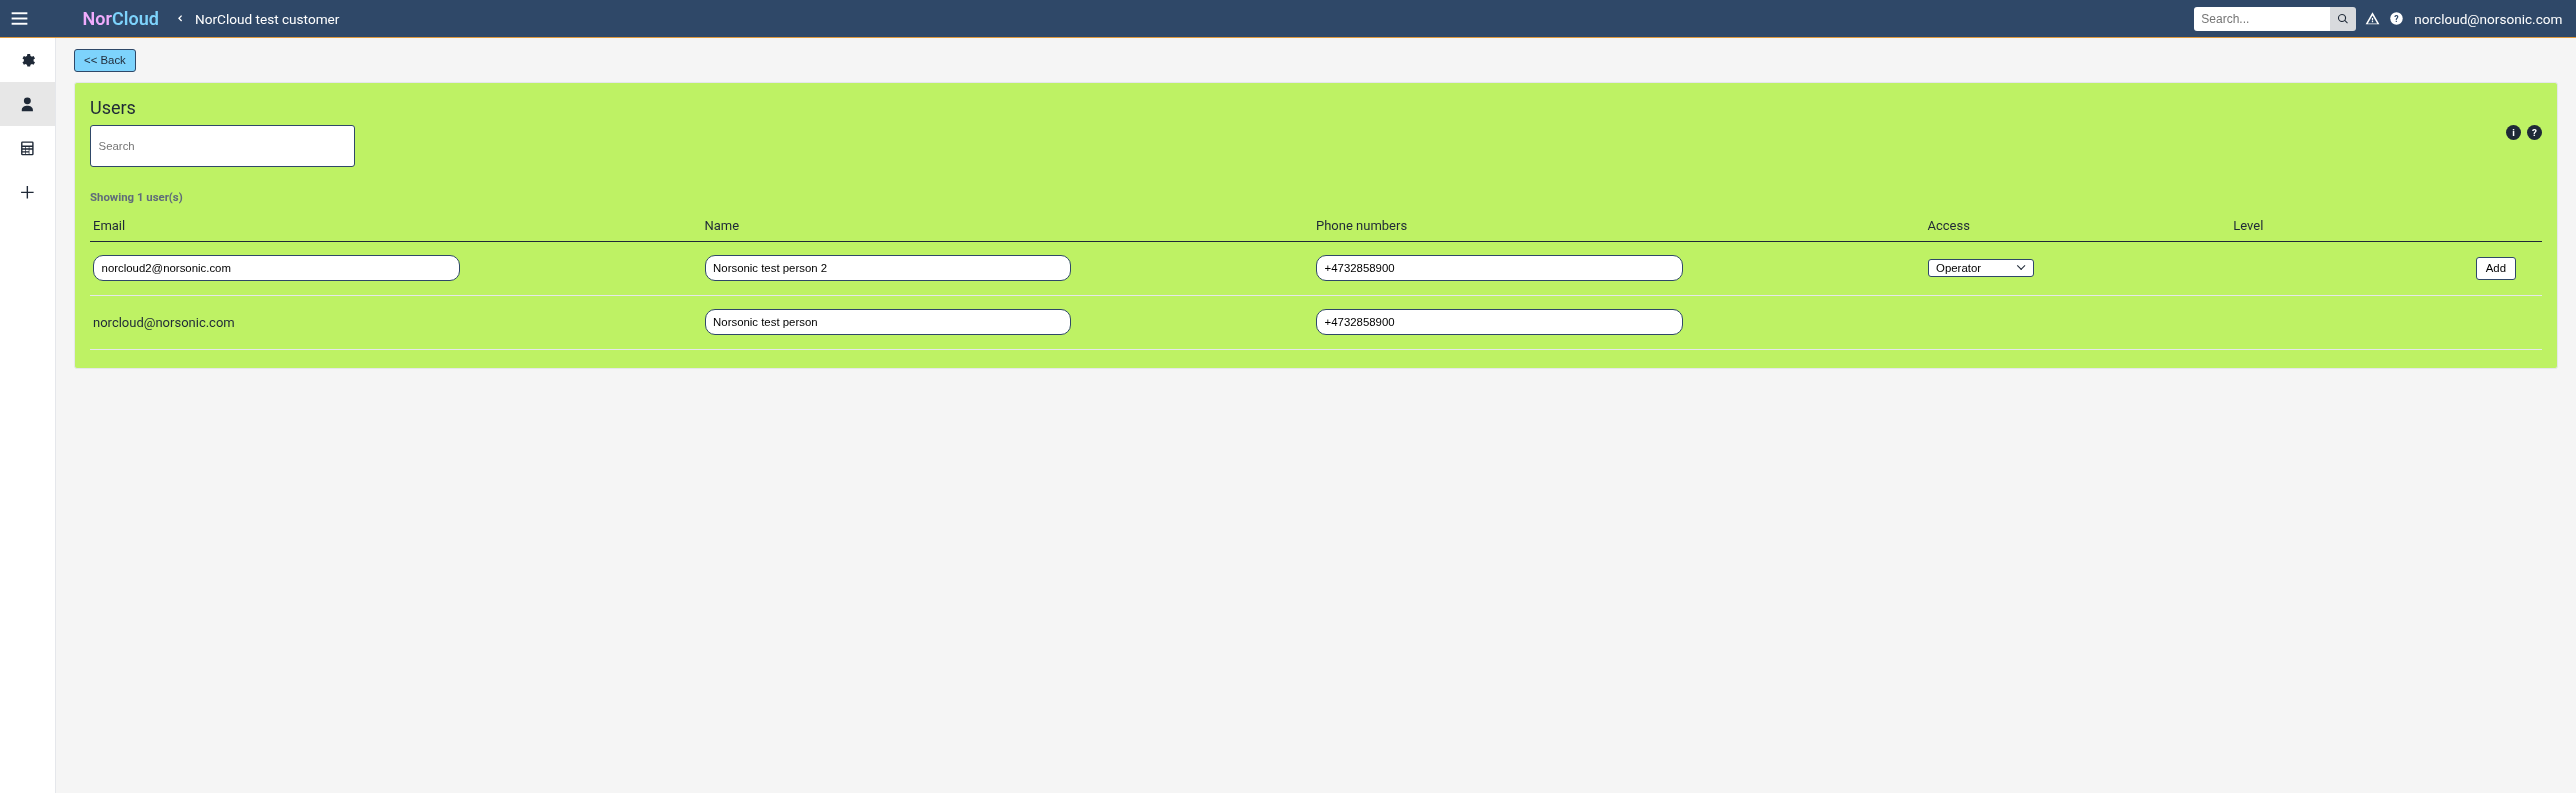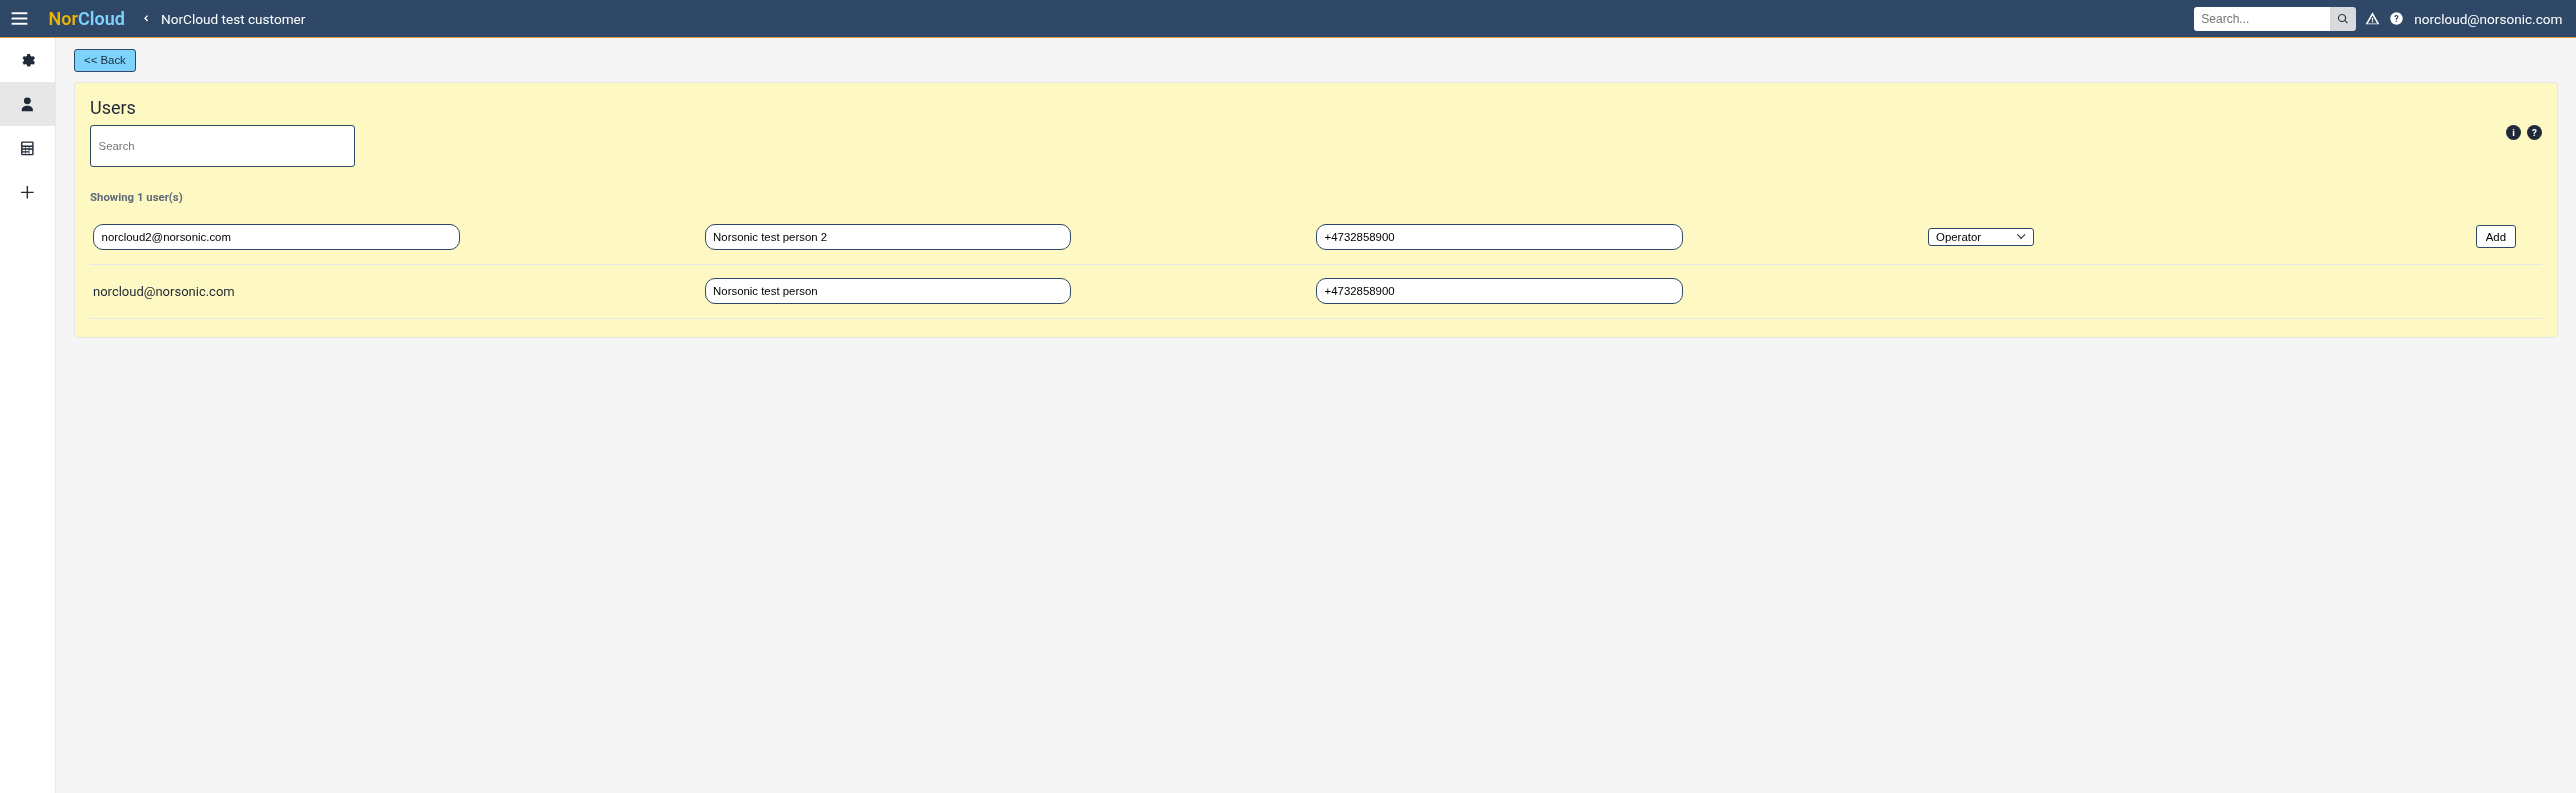"Nor" .logo-nor { color: #eab308 -> #f0abfc; margin-left: none -> 34px }
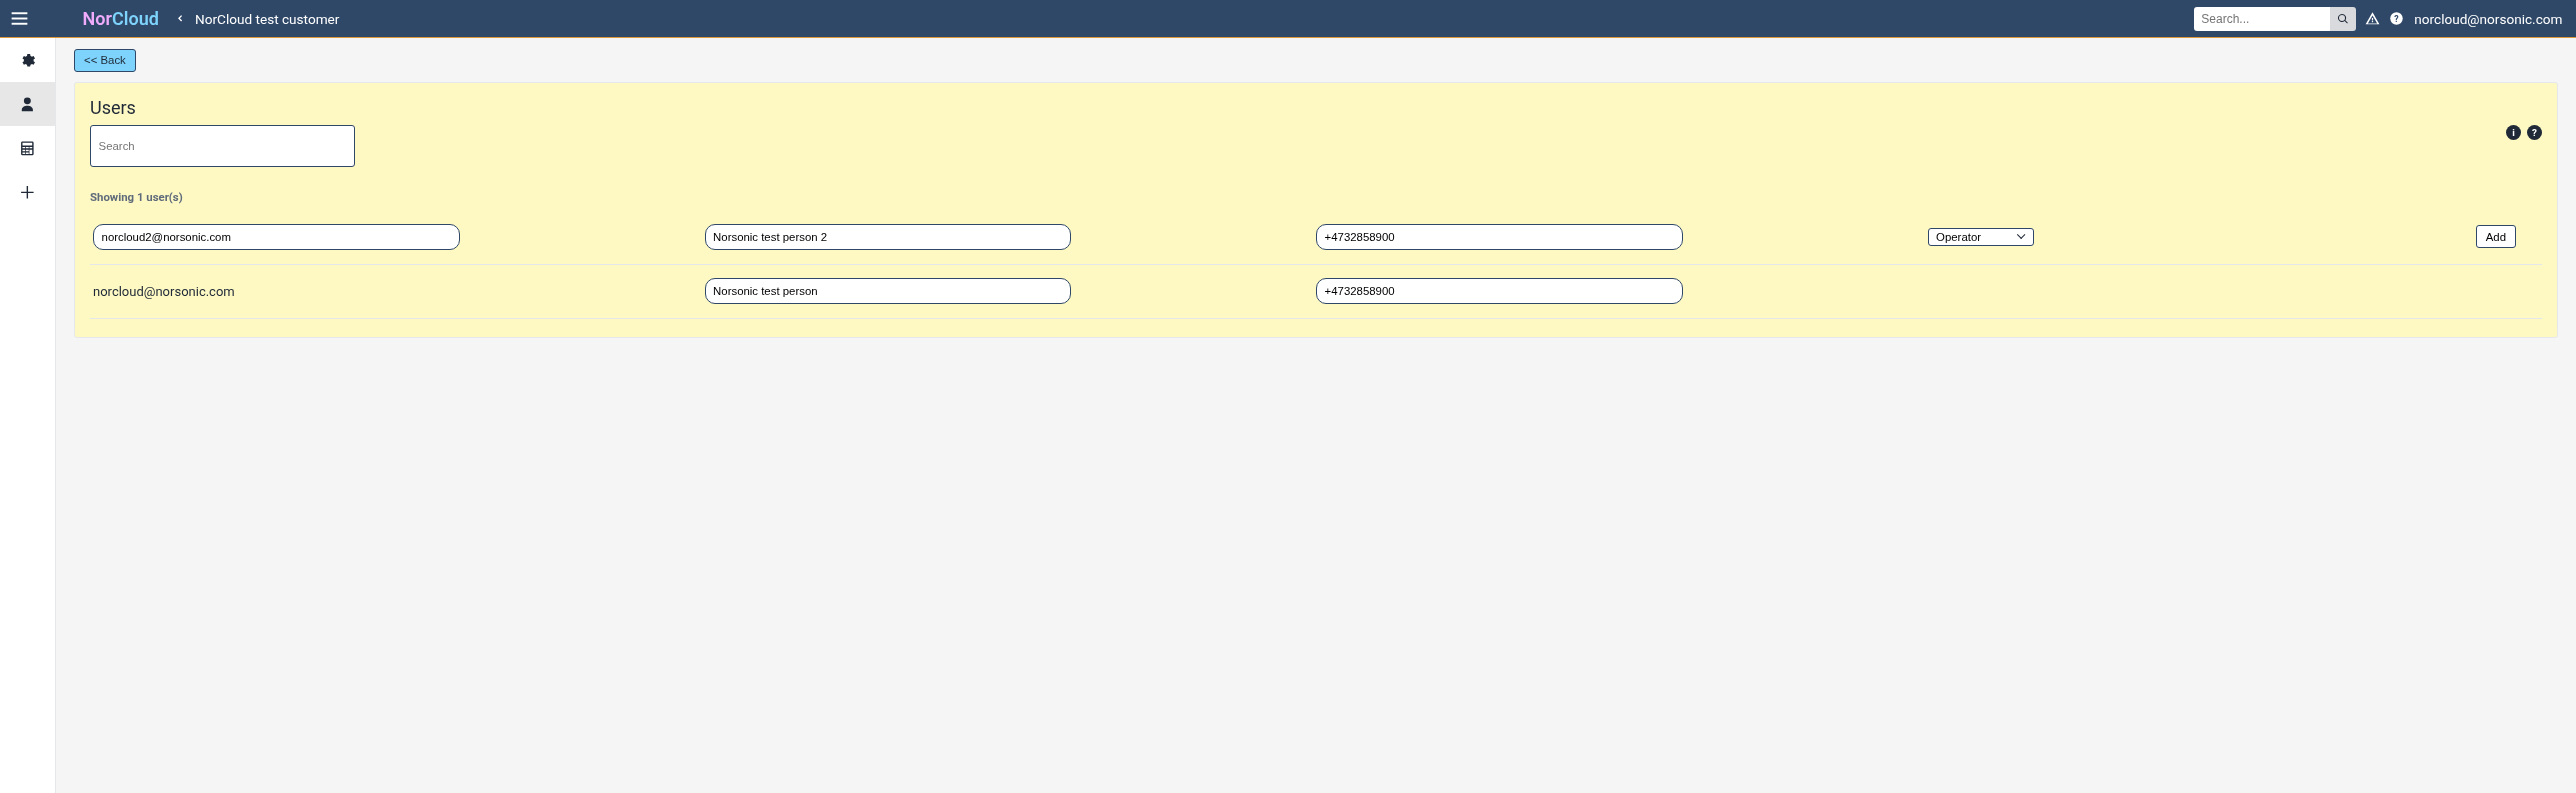"Users" .card { background: #fef9c3 -> #bef264 }
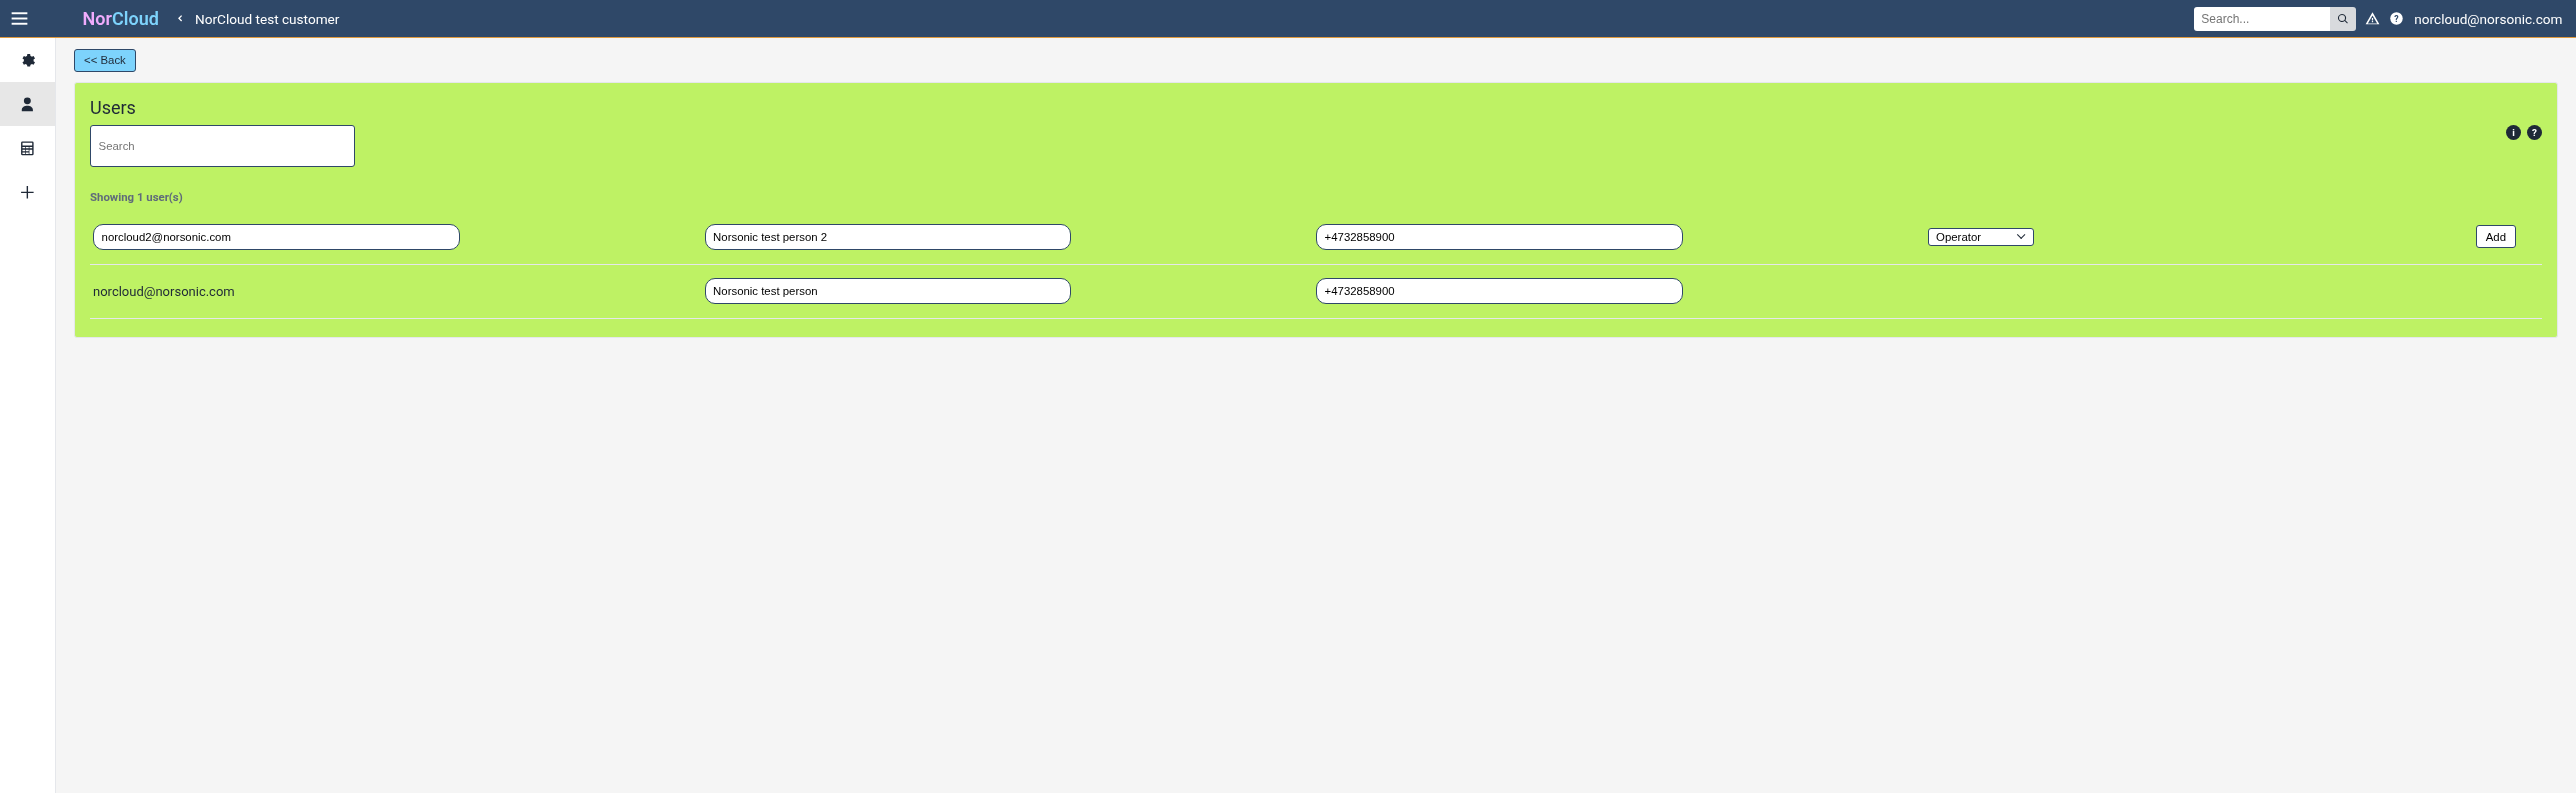"Email" div.thead { html: none -> <div> <div>Email</div> <div>Name</div> <div>Phone numbers</div> <div>Access</div> <div>Level</div> </div> }
